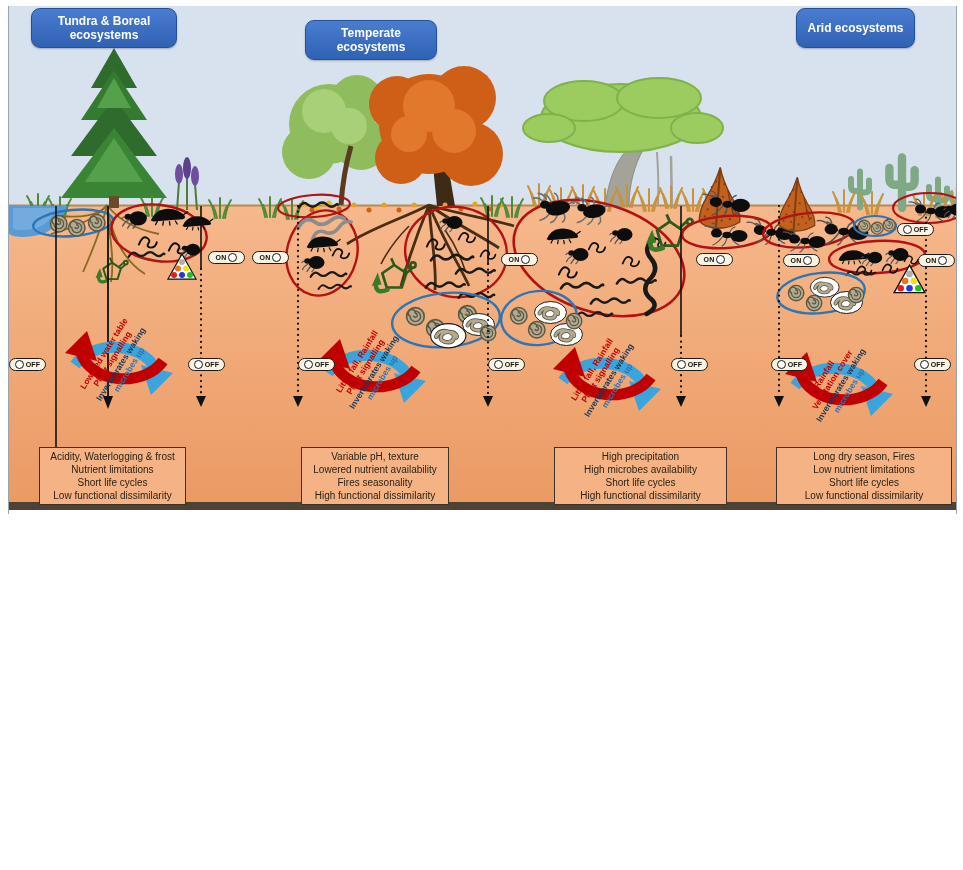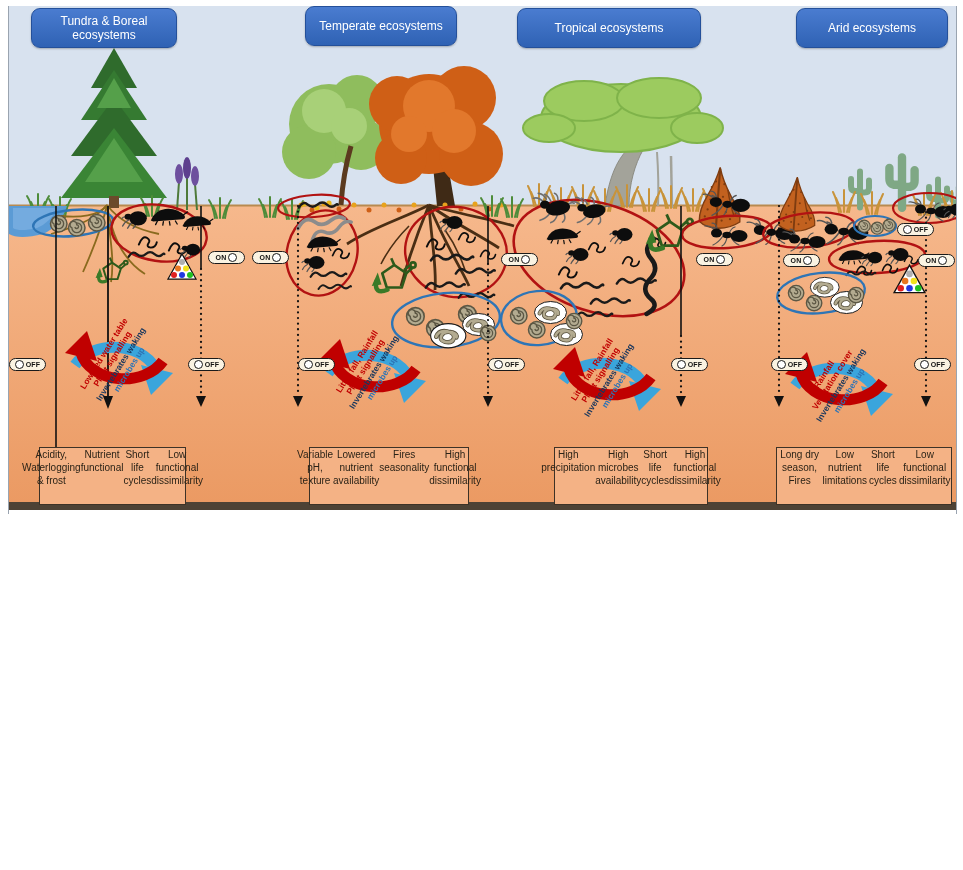"Tundra & Boreal ecosystems" .eco-header { font-weight: normal -> bold }
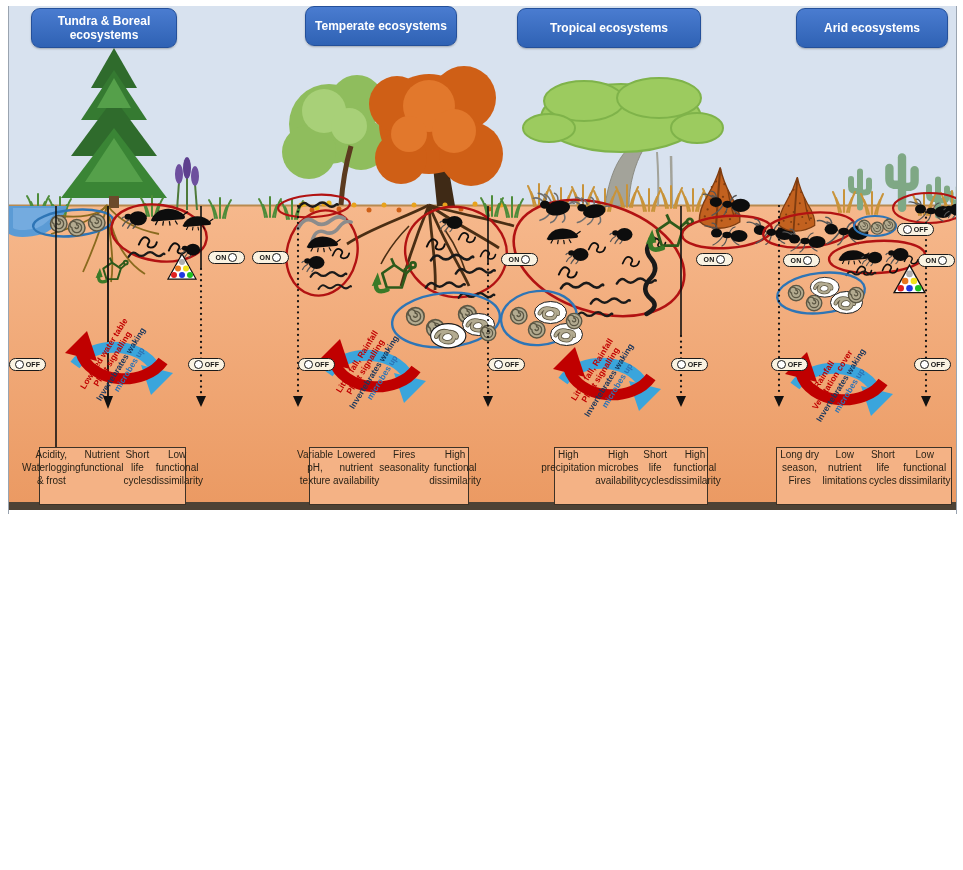"Temperate ecosystems" div.eco-header { top: 0 -> 14px; width: 152px -> 132px }
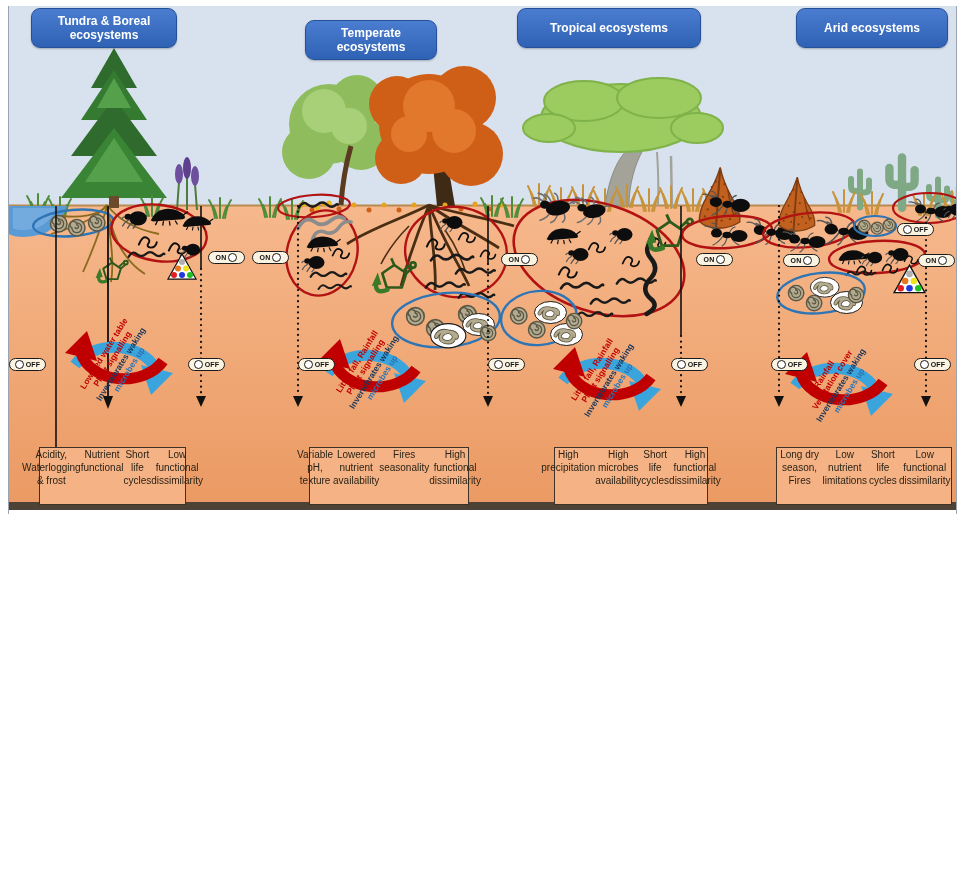"Tropical ecosystems" div.eco-header { html: <div>Tropical ecosystems</div> -> none }
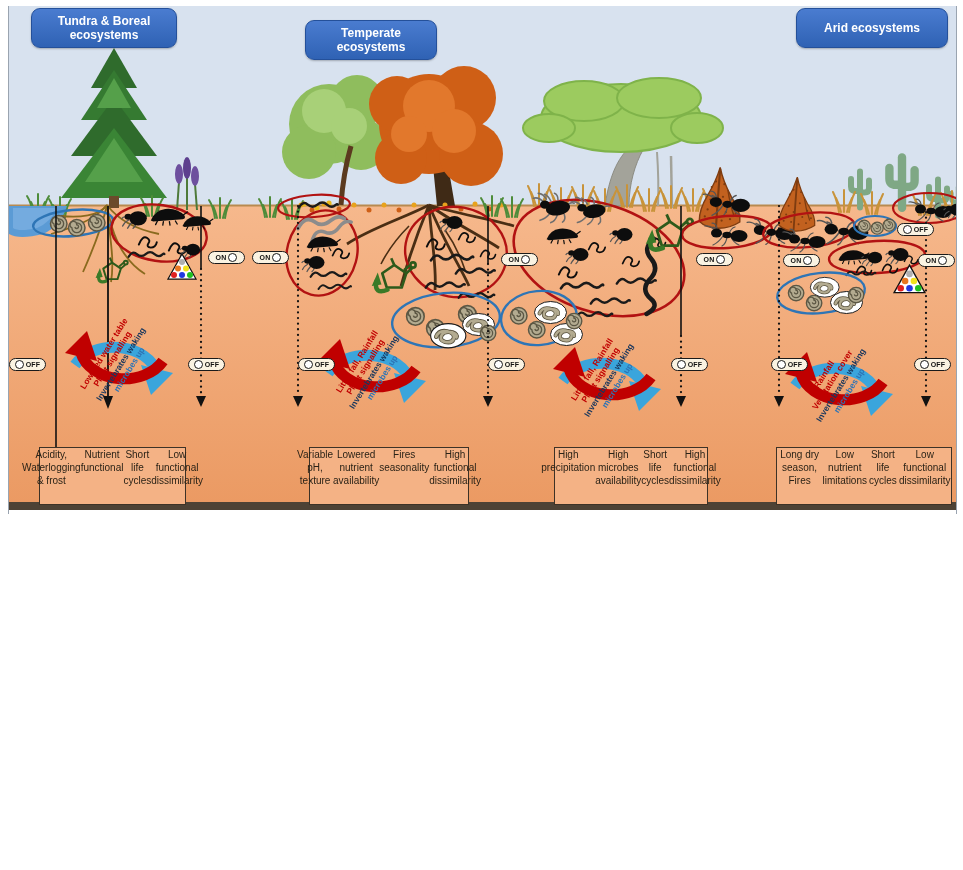"Arid ecosystems" div.eco-header { width: 152px -> 119px }
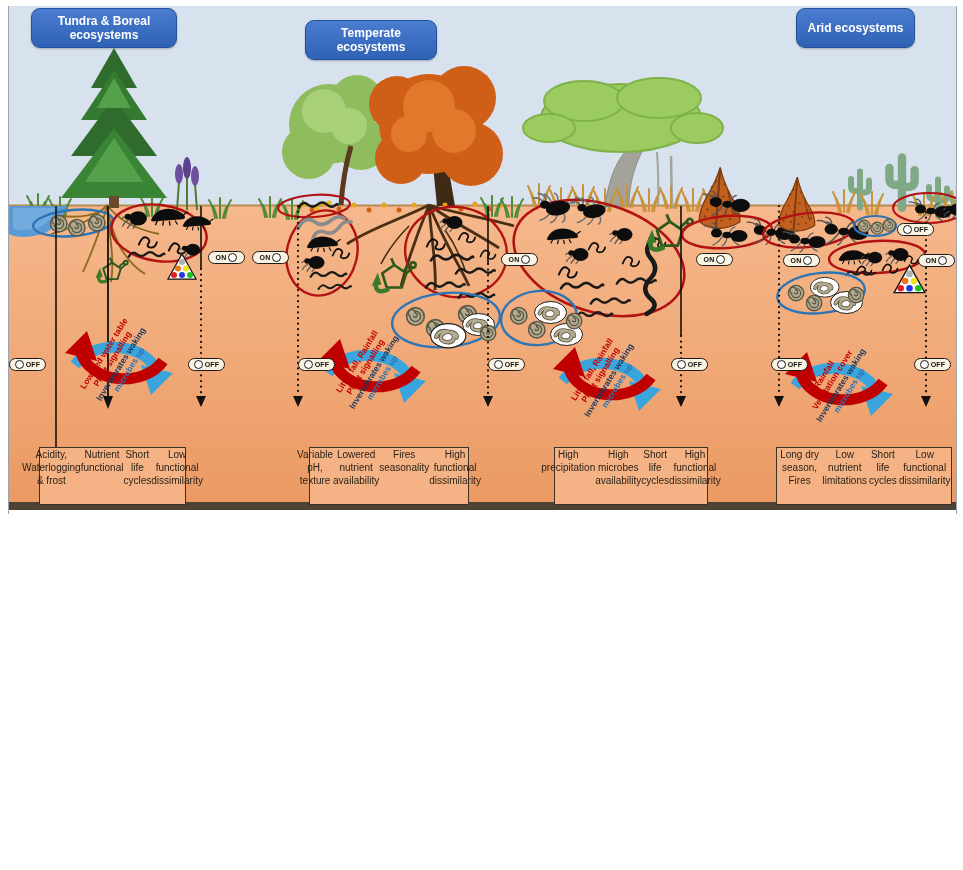"Acidity, Waterlogging & frost" .cond-box { flex-direction: row -> column }
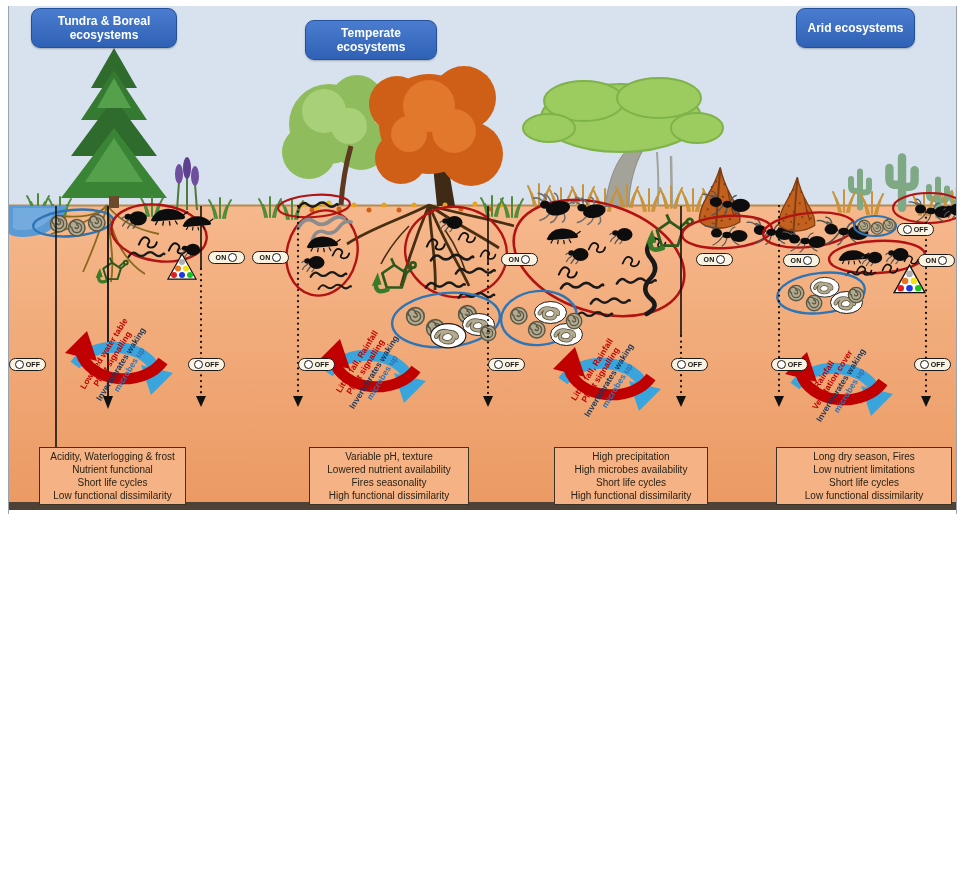"Variable pH, texture" div.cond-box { left: 300px -> 292px; width: 160px -> 148px }
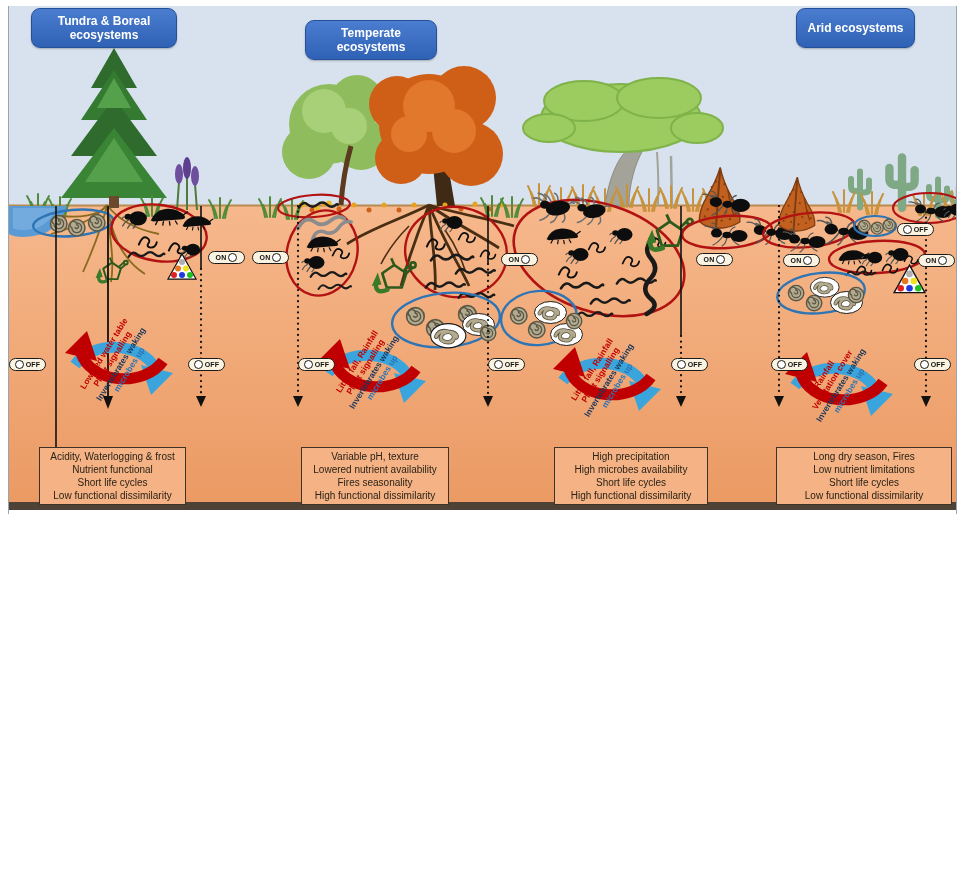"High precipitation" div.cond-box { width: 154px -> 173px }
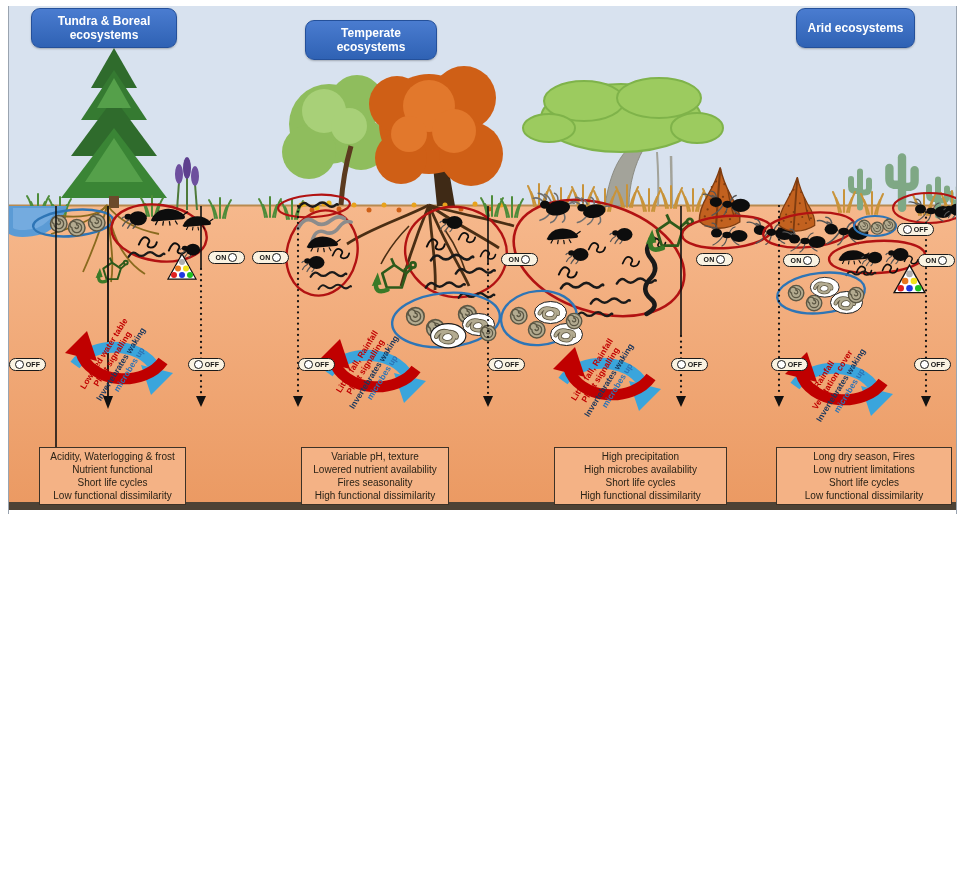"Nutrient functional" div { text: functional -> limitations }
